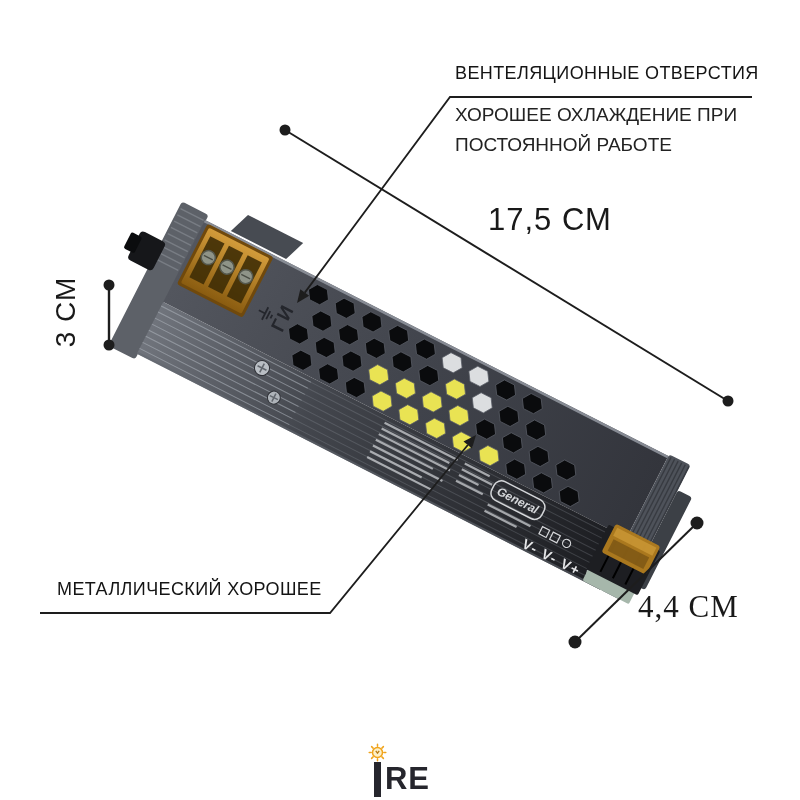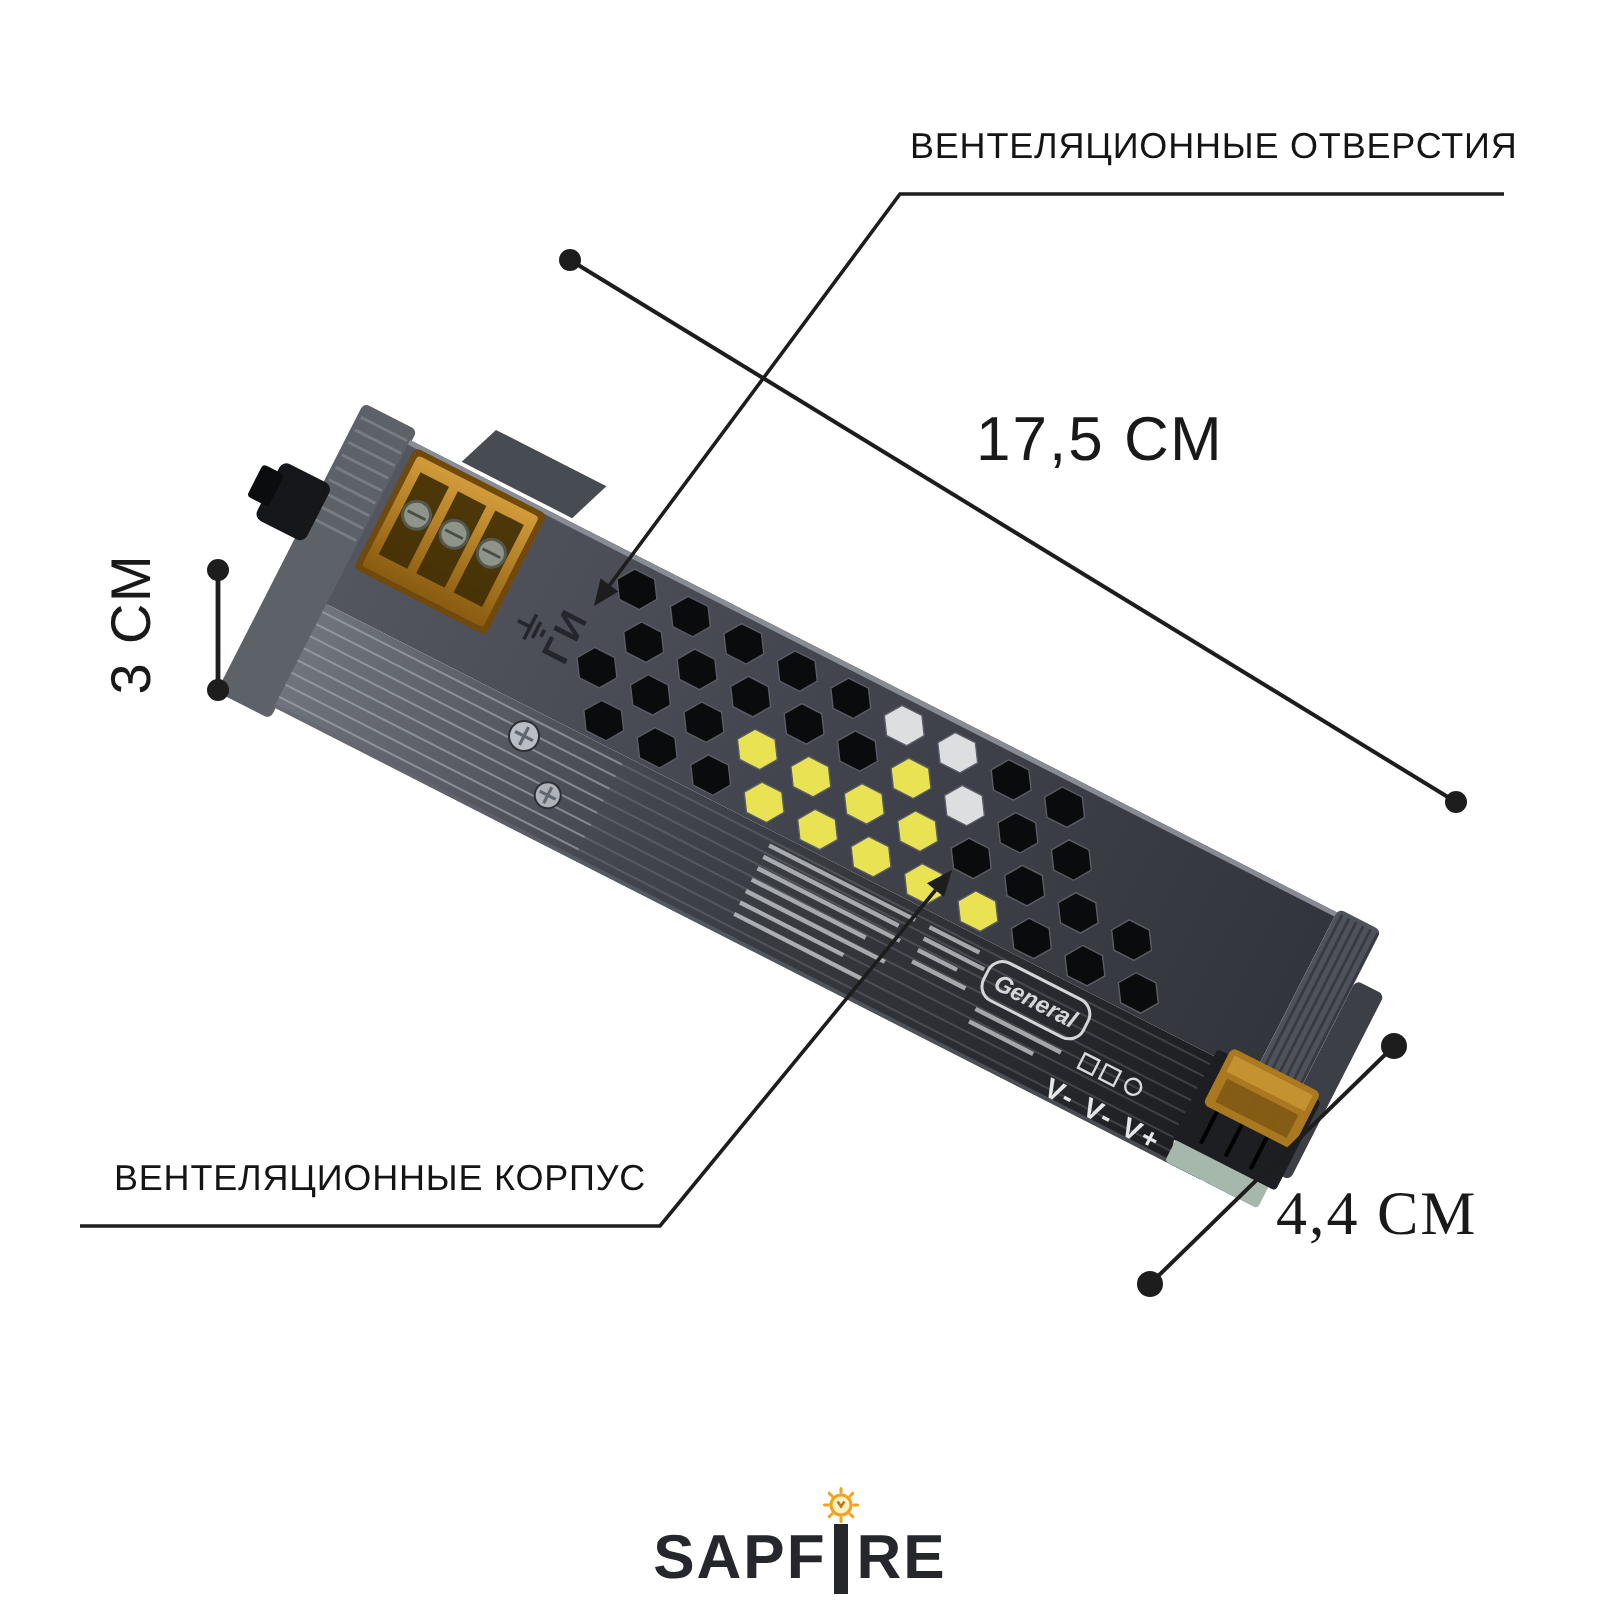"ХОРОШЕЕ ОХЛАЖДЕНИЕ ПРИ ПОСТОЯННОЙ РАБОТЕ" div.callout-desc { html: none -> <div>ХОРОШЕЕ ОХЛАЖДЕНИЕ ПРИ ПОСТОЯННОЙ РАБОТЕ</div> }
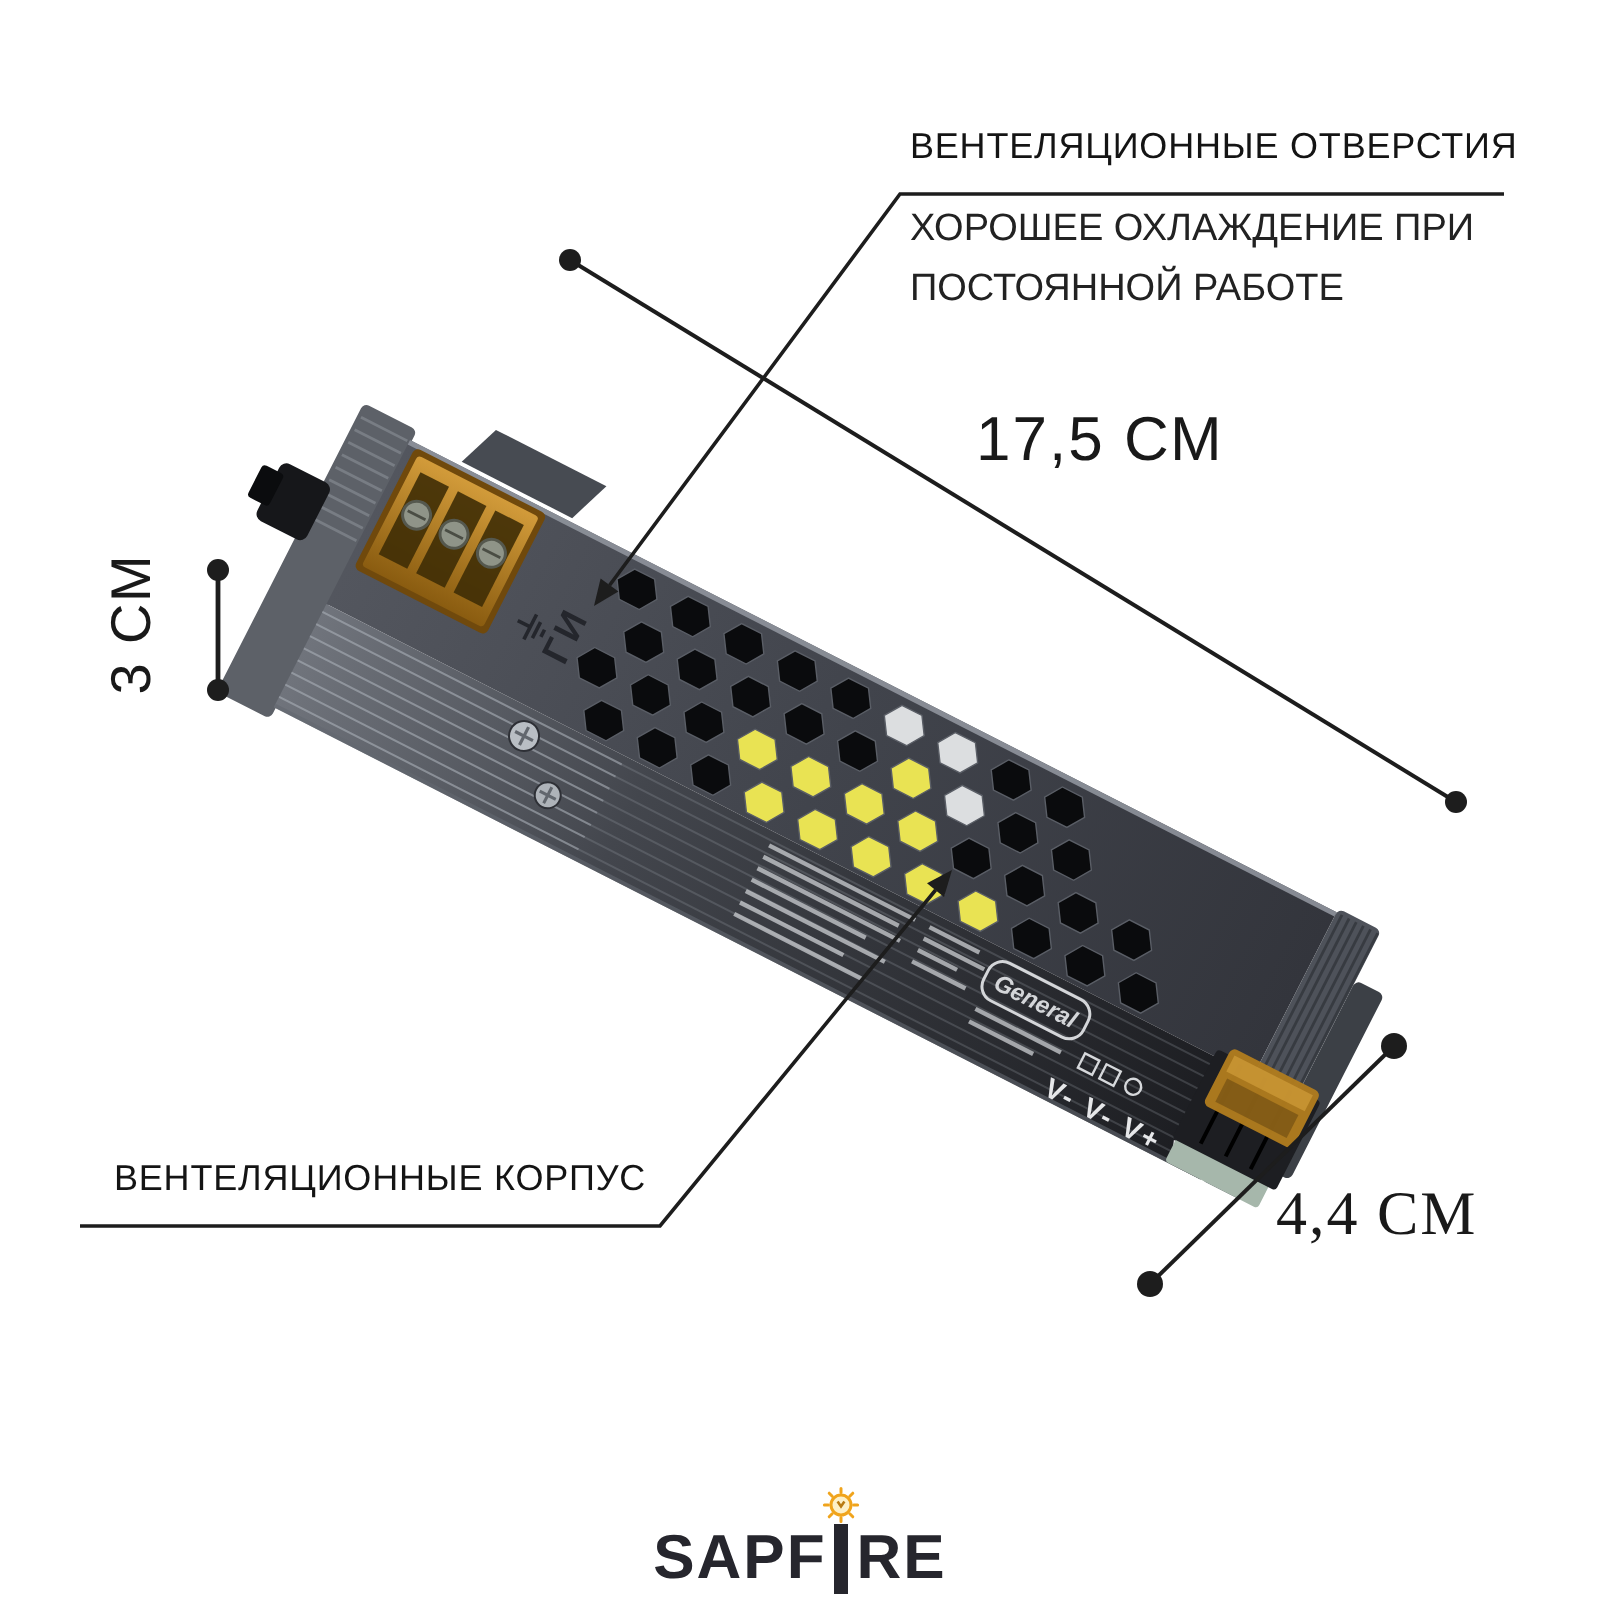"ВЕНТЕЛЯЦИОННЫЕ КОРПУС" div.callout-title { text: ВЕНТЕЛЯЦИОННЫЕ КОРПУС -> МЕТАЛЛИЧЕСКИЙ ХОРОШЕЕ }
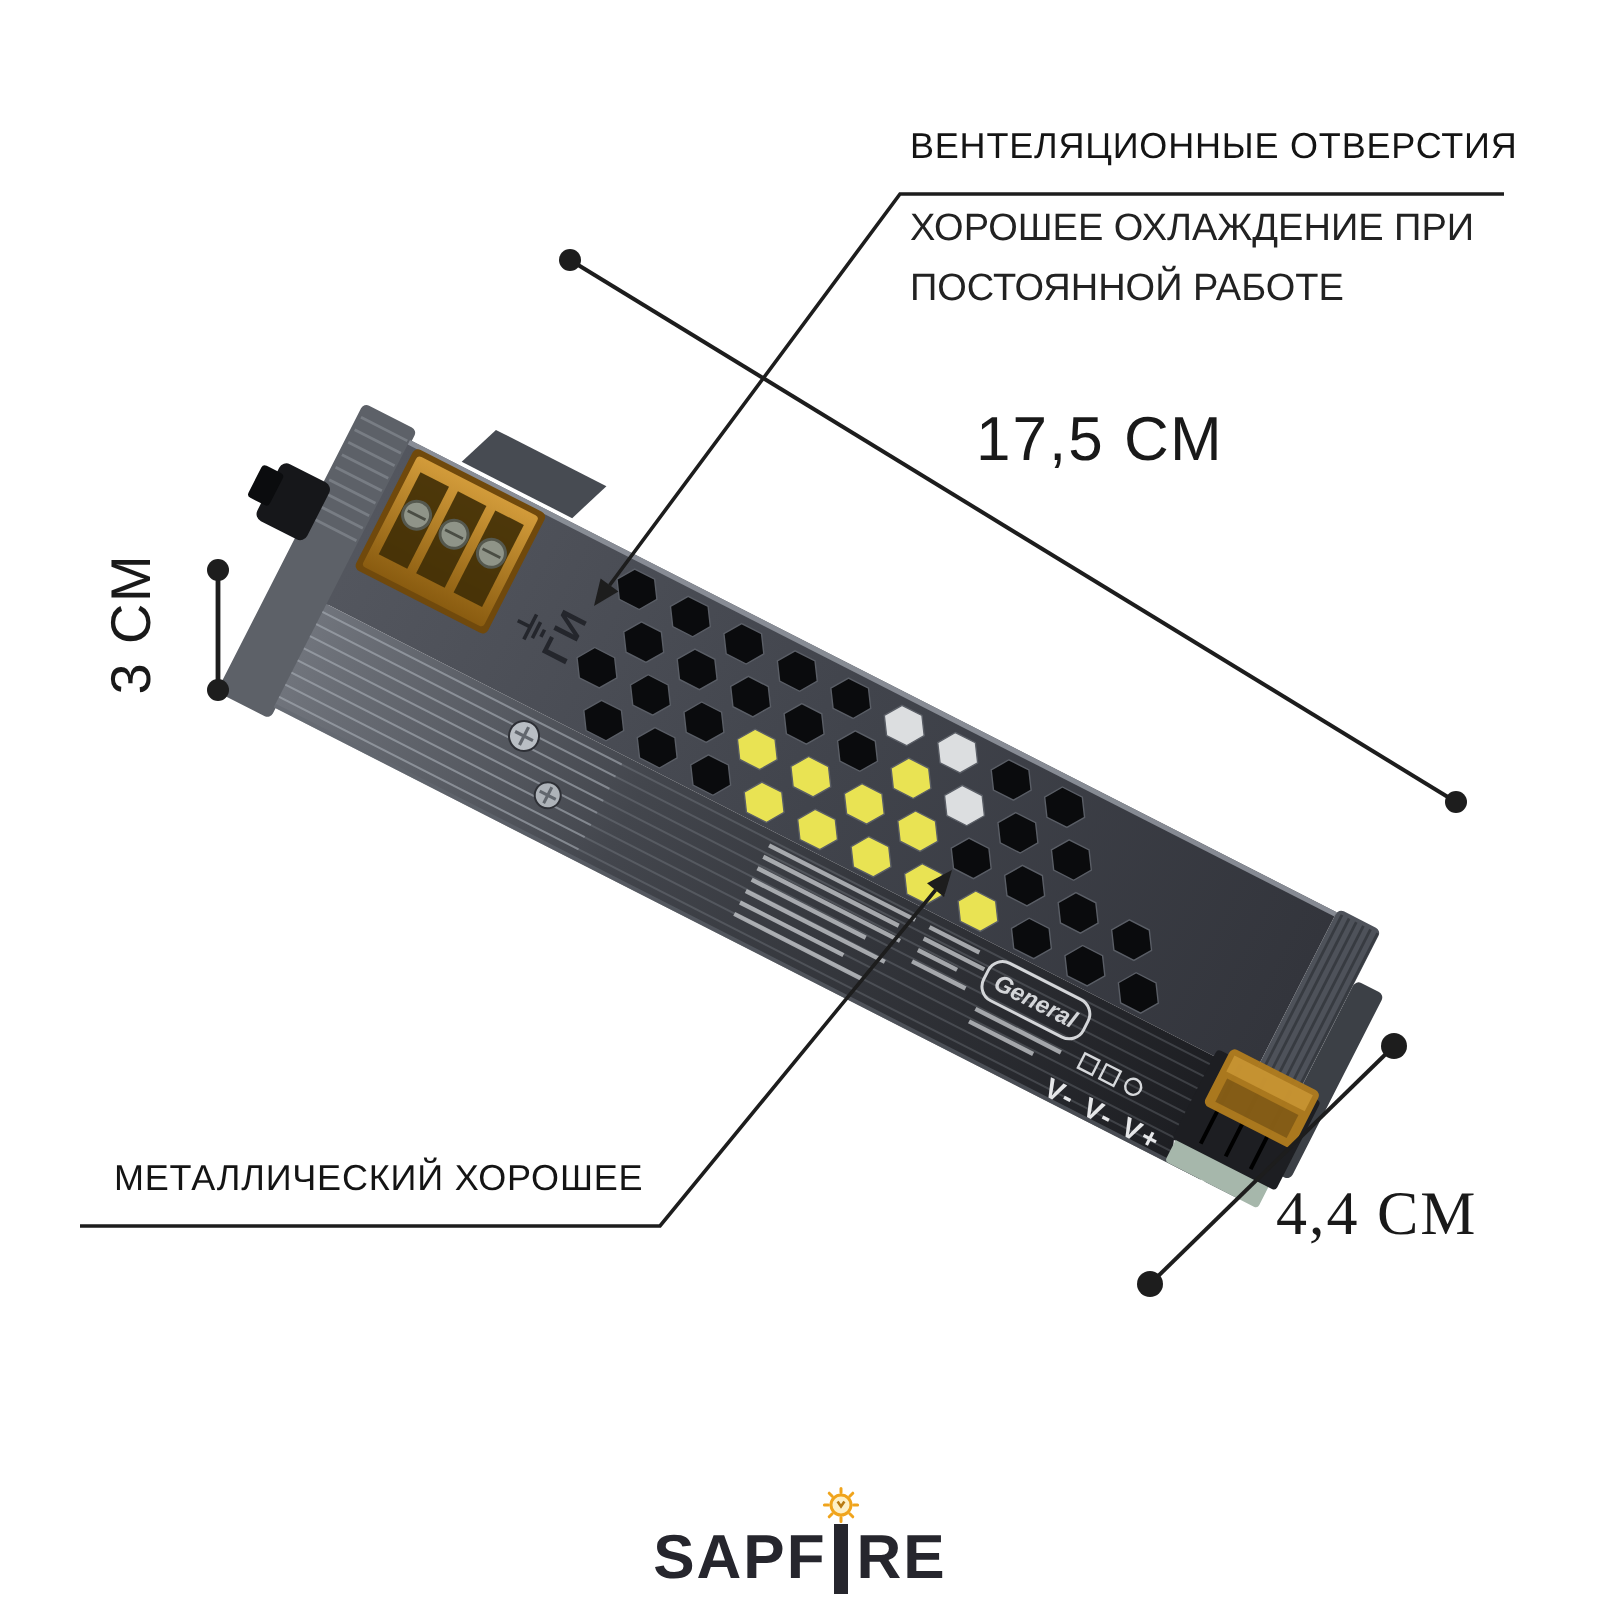"SAPF" span.logo-part { html: <span>SAPF</span> -> none }
